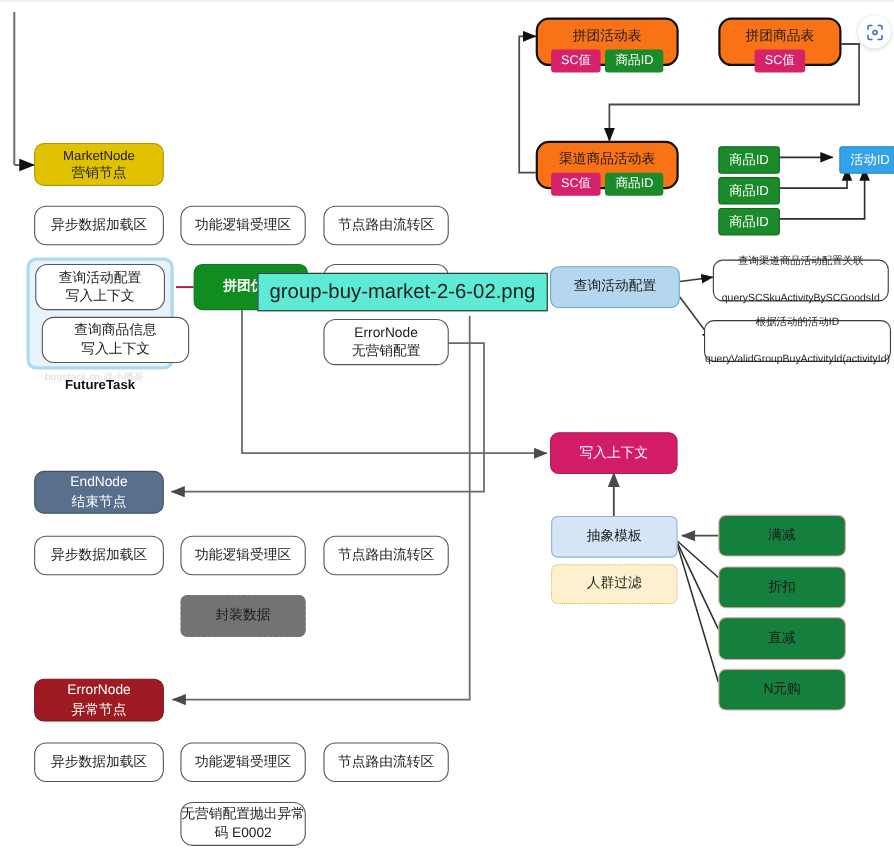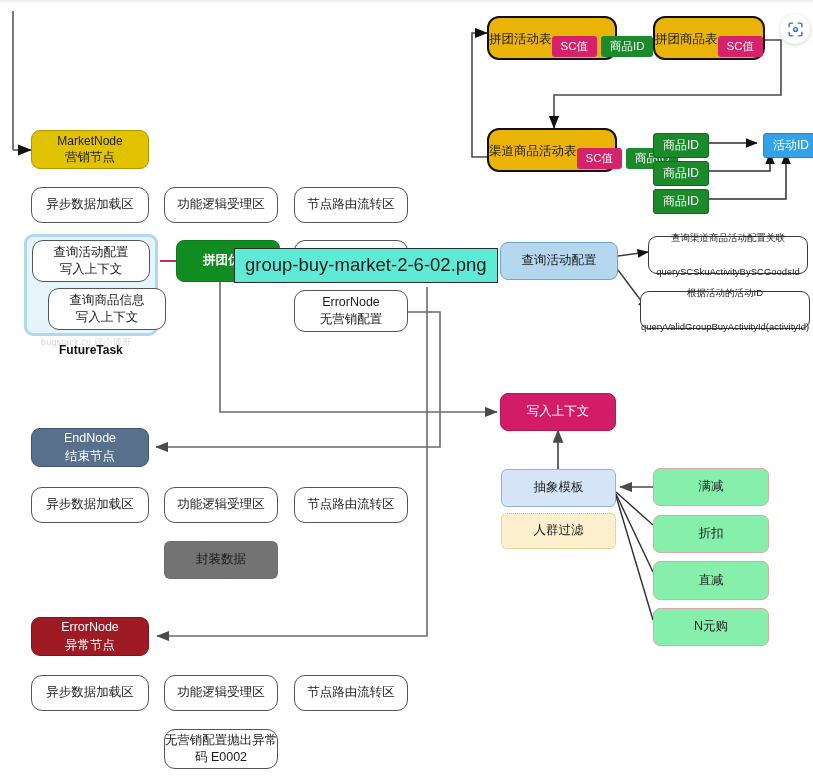"拼团活动表" .tbl { background: #eab308 -> #f97316; flex-direction: row -> column; justify-content: space-between -> none }
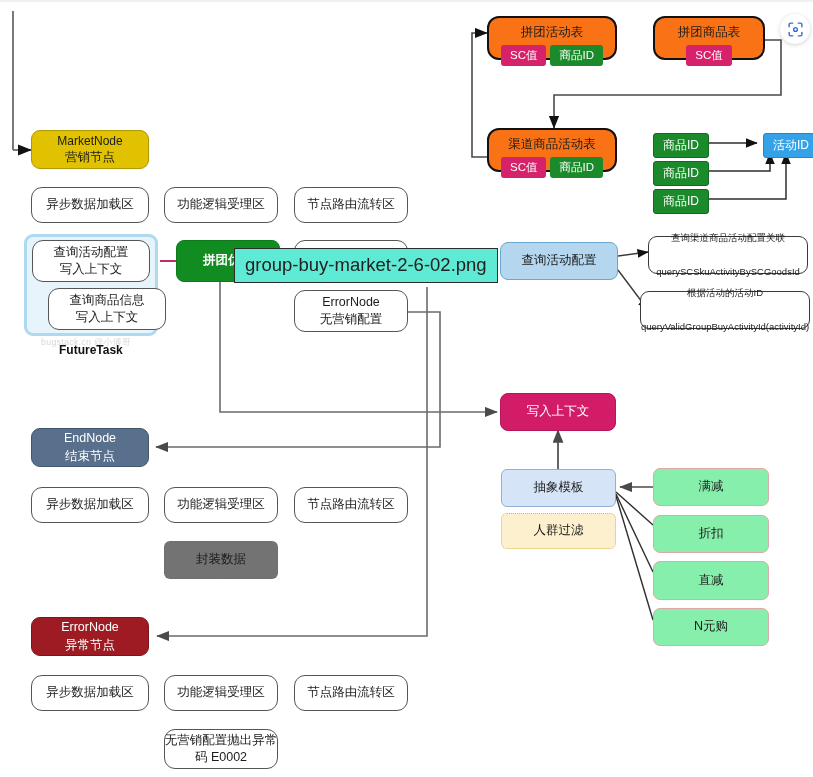"查询商品信息" div.node { left: 48px -> 38px; width: 118px -> 134px }
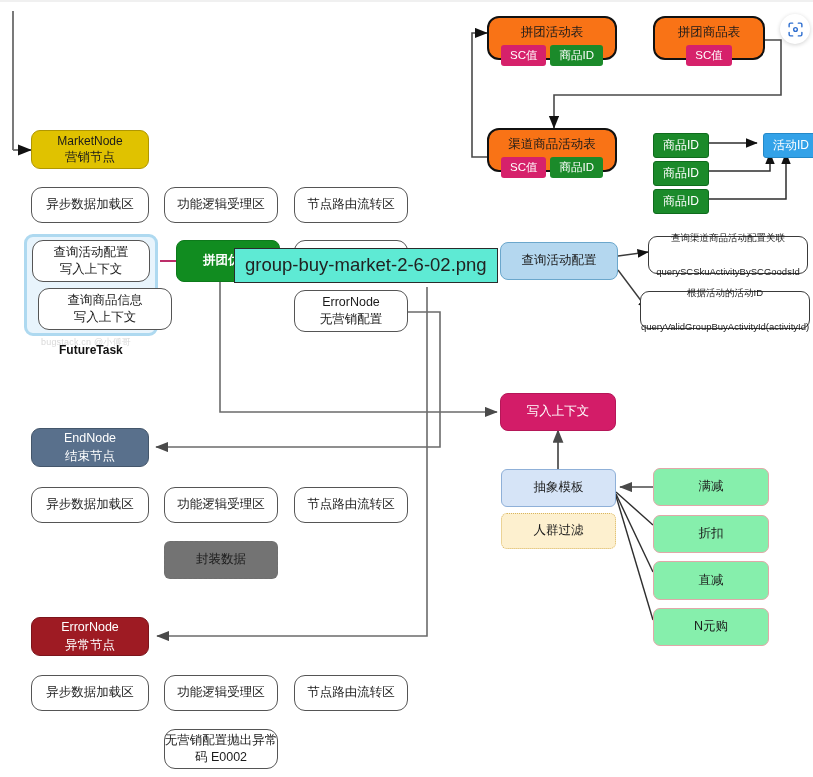"满减" .n-rose { background: #86efac -> #15803d }
